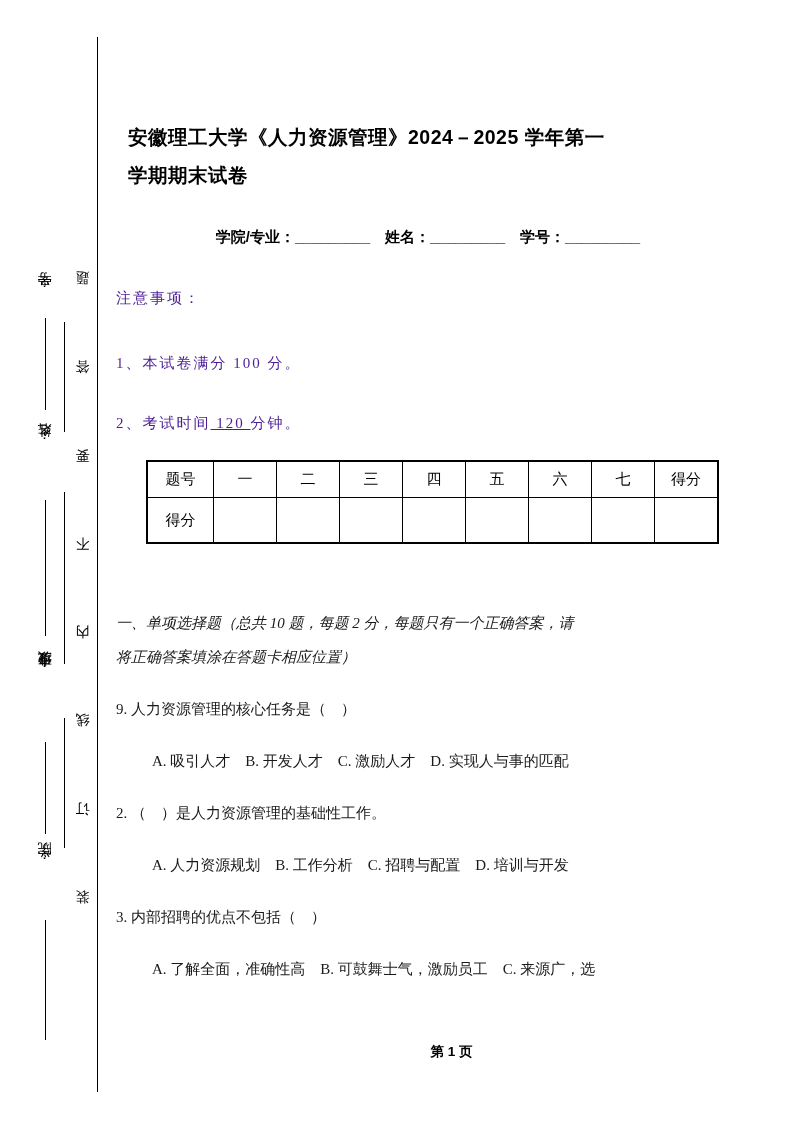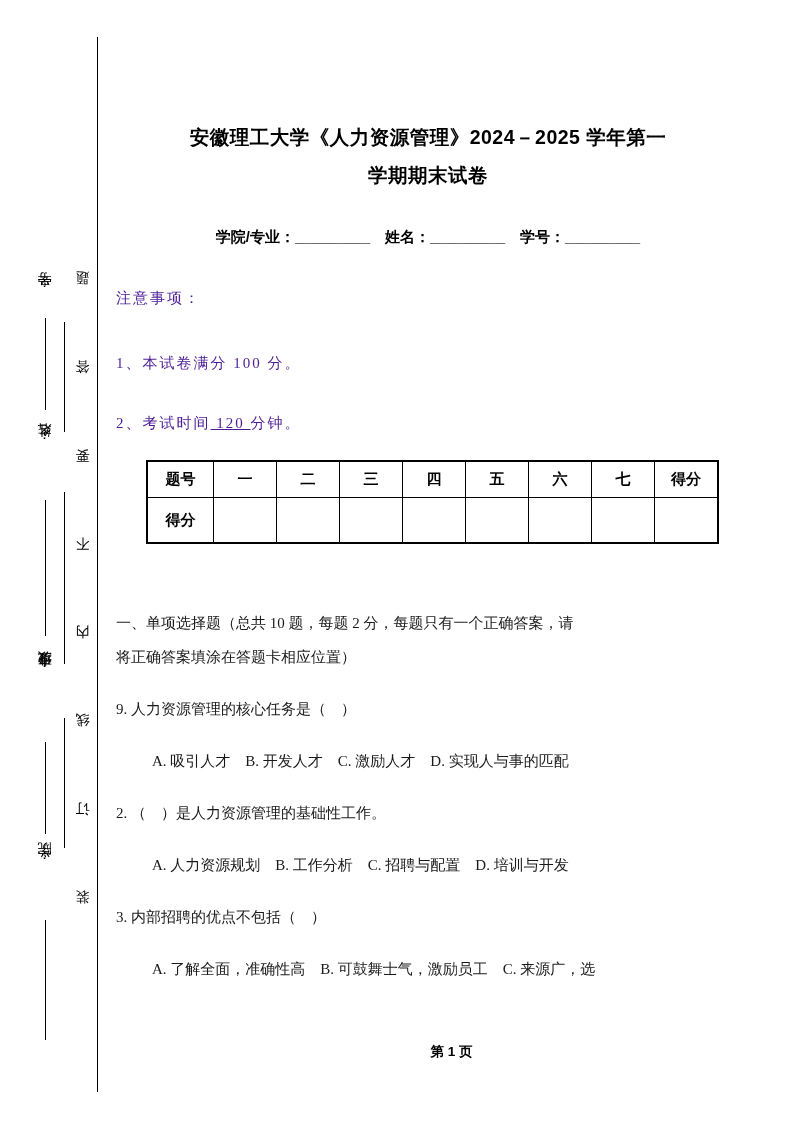"安徽理工大学《人力资源管理》2024－2025 学年第一" #title { text-align: center -> none }
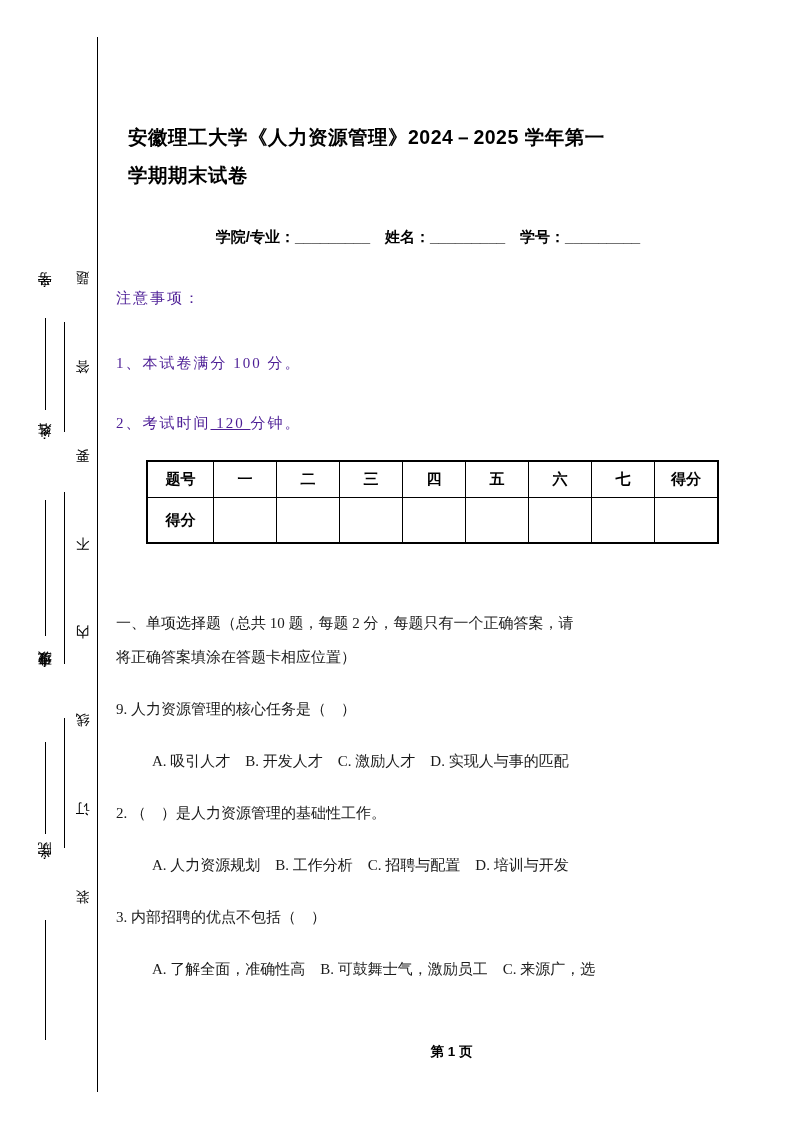"题号" #score-table td { font-weight: bold -> normal }
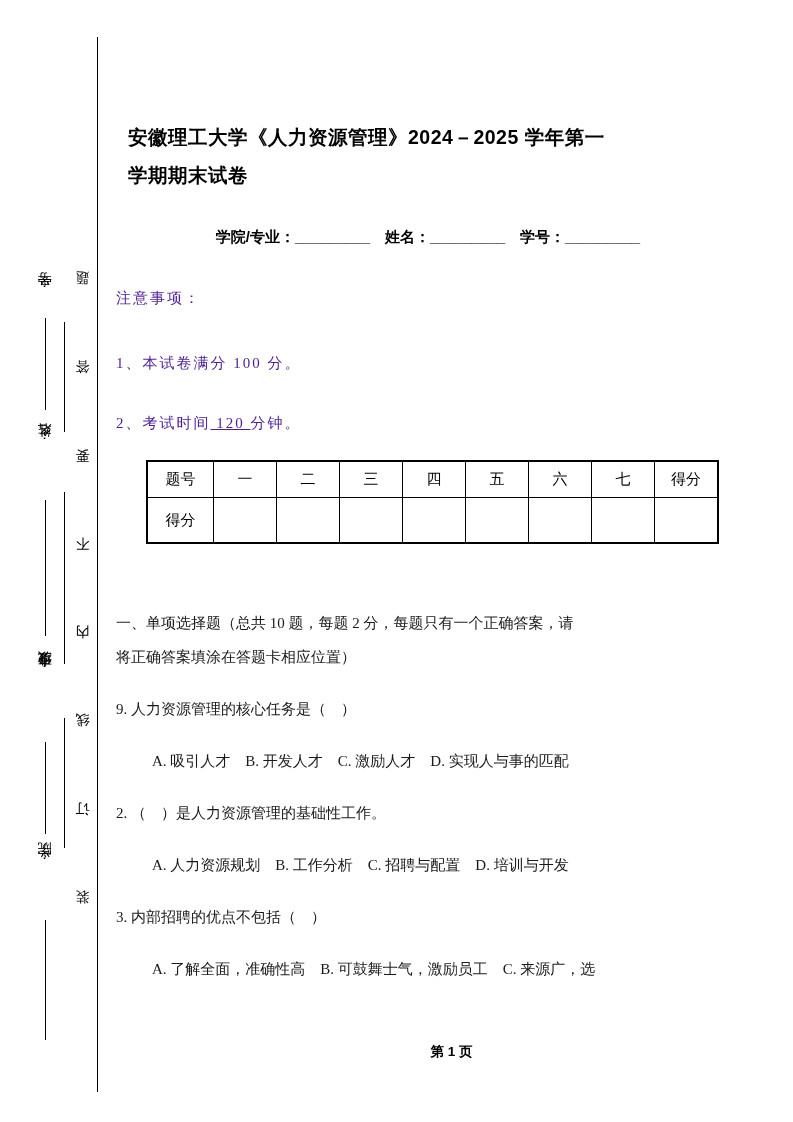"一、单项选择题（总共 10 题，每题 2 分，每题只有一个正确答案，请" .sec-heading { font-style: none -> italic }
